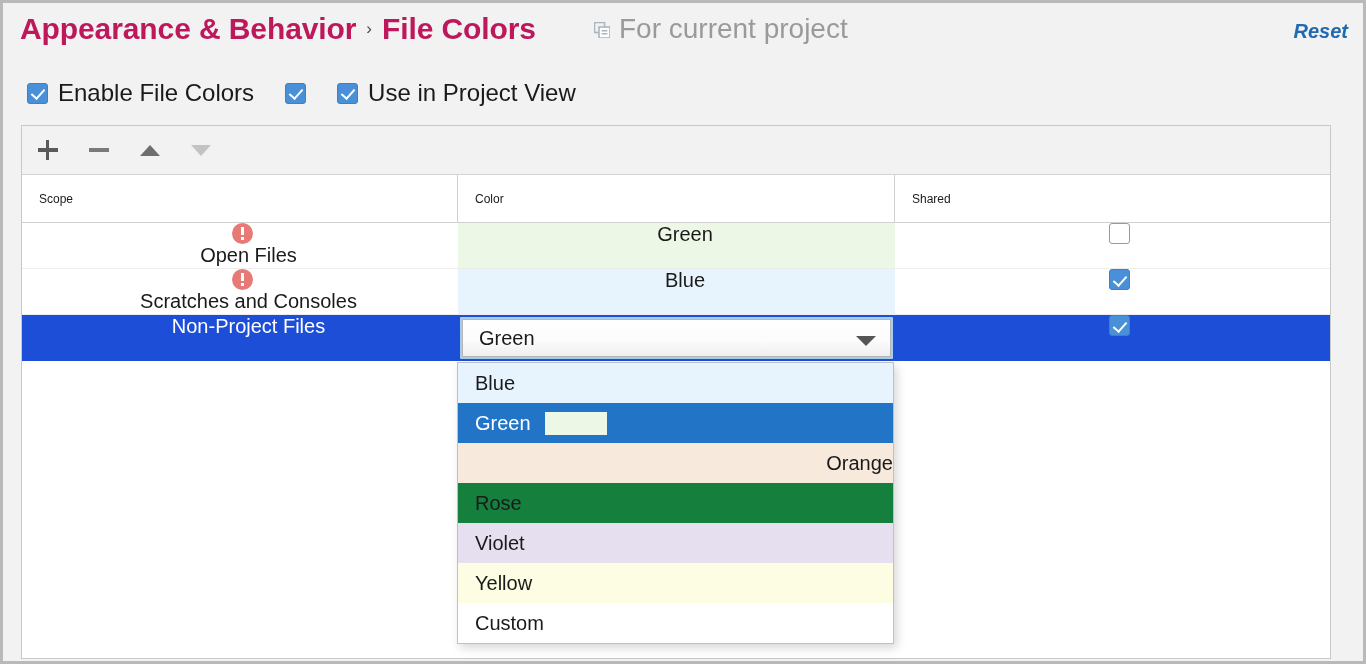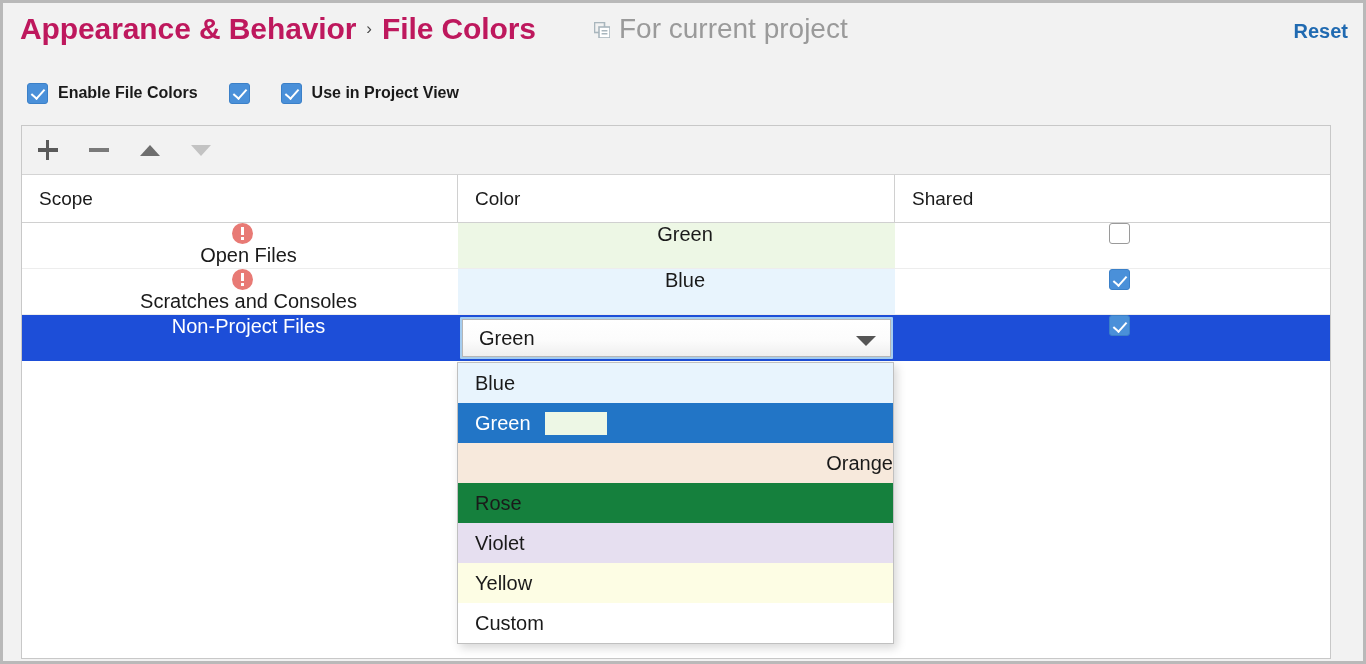"Reset" .reset-link { font-style: none -> italic }
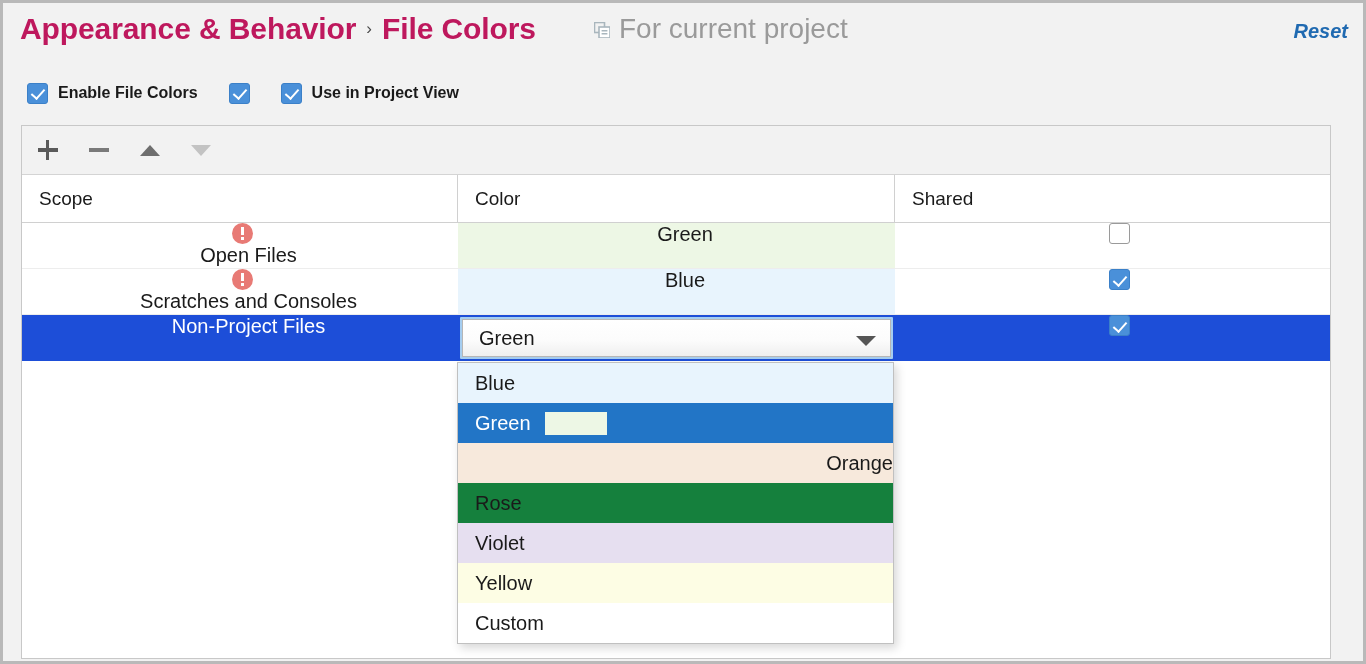"Enable File Colors" .cb-label { font-size: 16px -> 24px; font-weight: bold -> none }
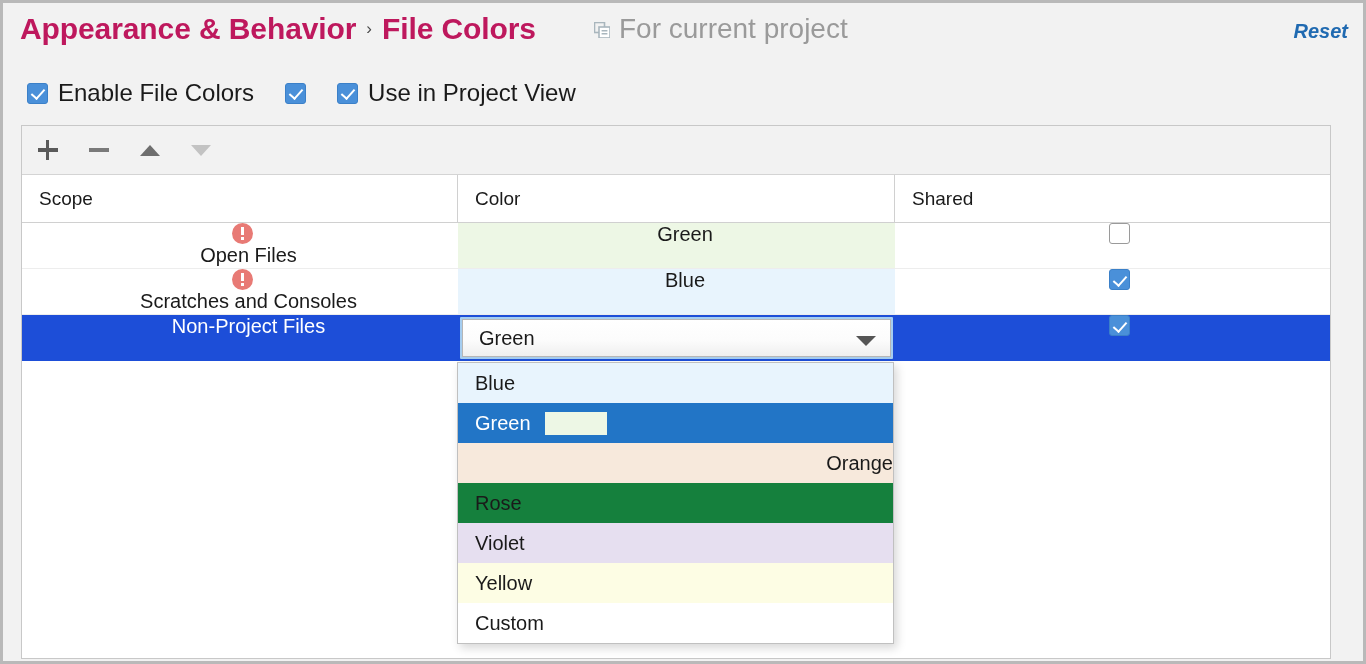"Scope" .th { font-size: 19px -> 12px }
